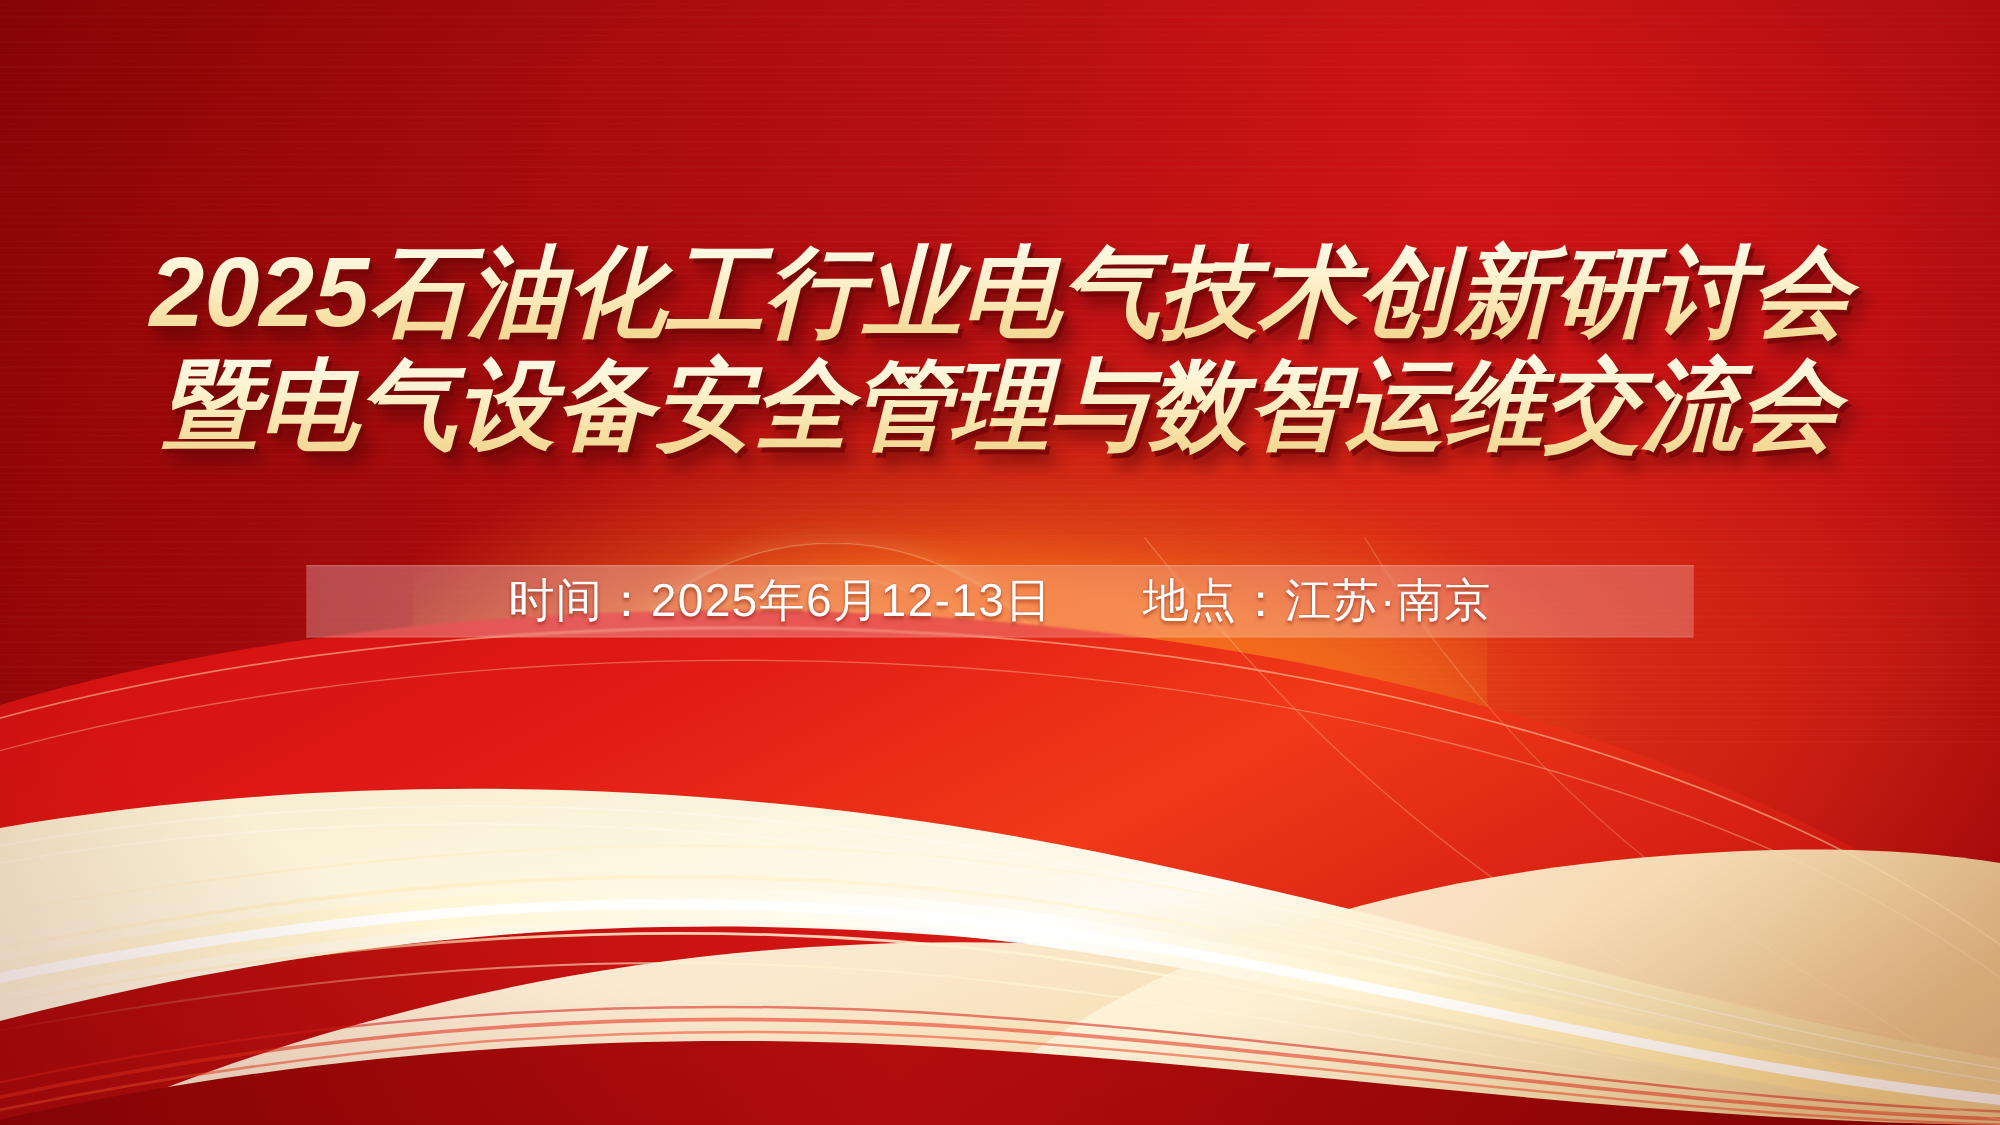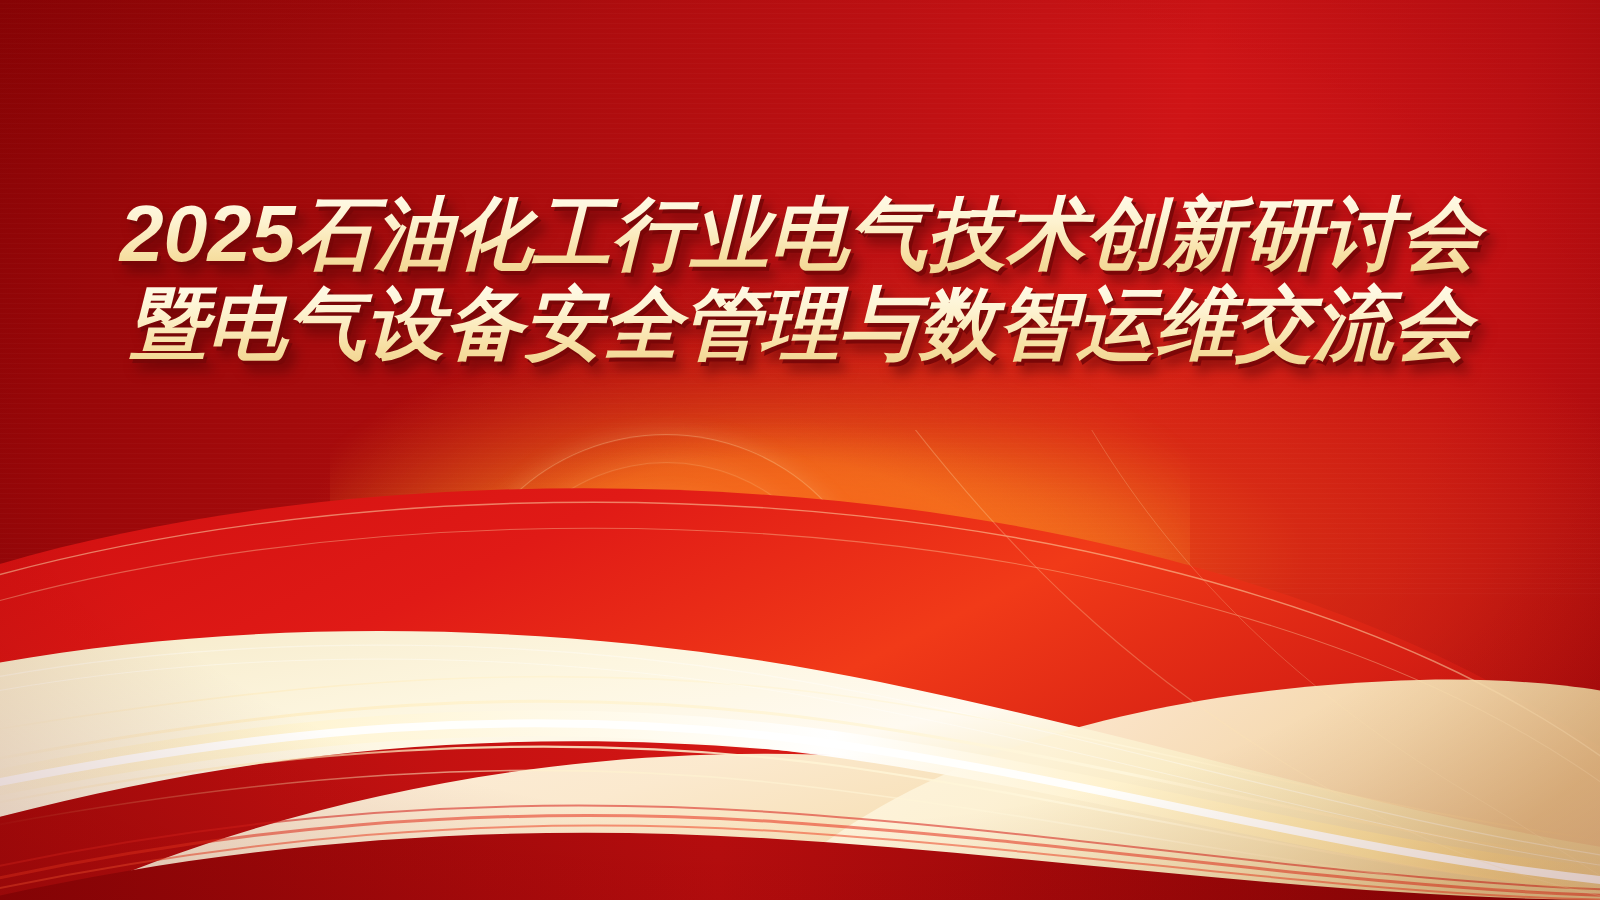"时间：2025年6月12-13日" div.subbar { html: none -> <div> <div> <span>时间：2025年6月12-13日</span> <span>地点：江苏·南京</span> </div> </div> }
